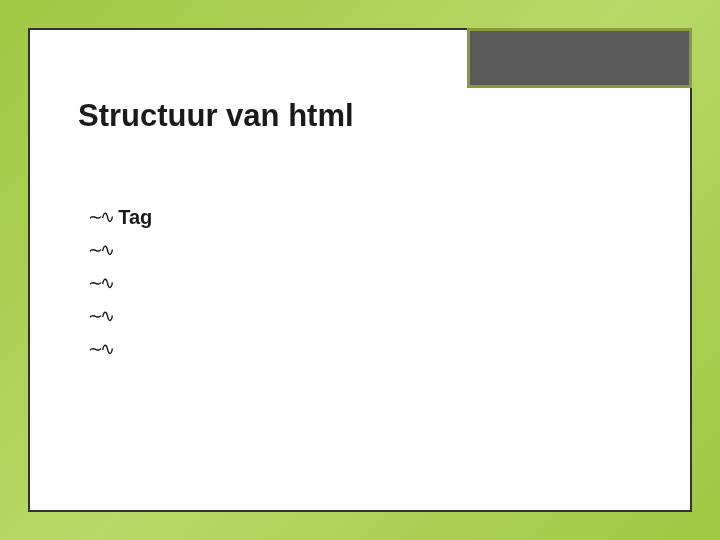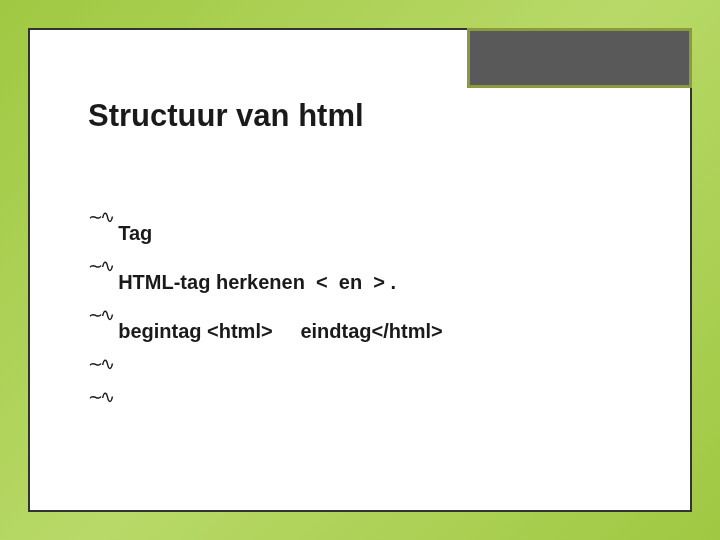"Structuur van html" .title { left: 58px -> 48px }
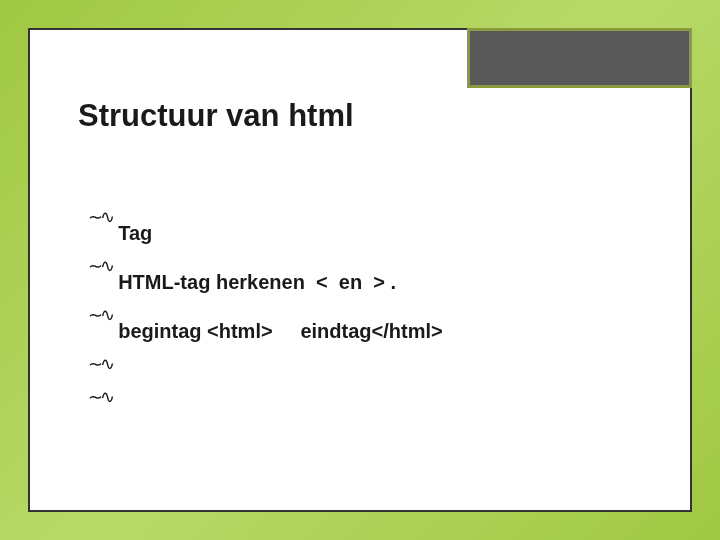"Tag" .bullet-text { margin-top: 16px -> none }
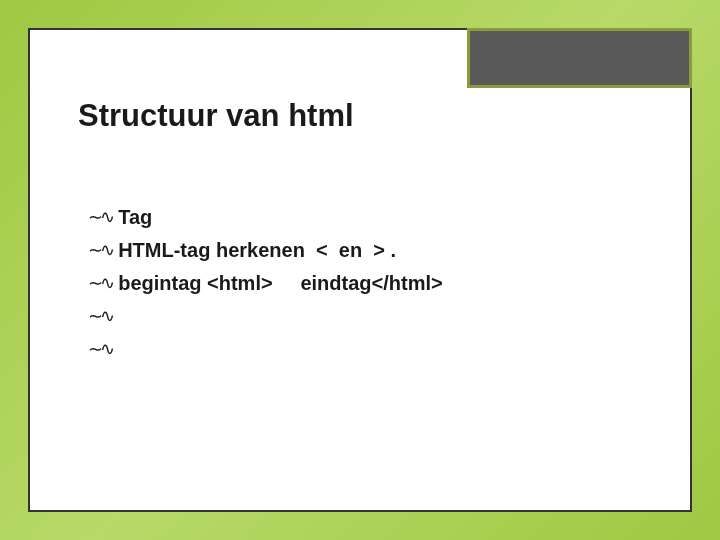"HTML-tag herkenen < en >" span.bullet-text { html: <span>HTML-tag herkenen &lt; en &gt; .</span> -> none }
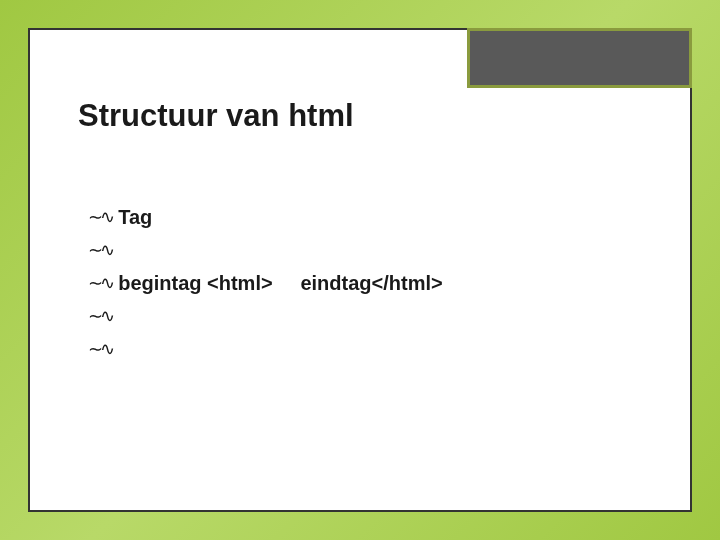"begintag <html> eindtag</html>" span.bullet-text { html: <span>begintag &lt;html&gt; eindtag&lt;/html&gt;</span> -> none }
